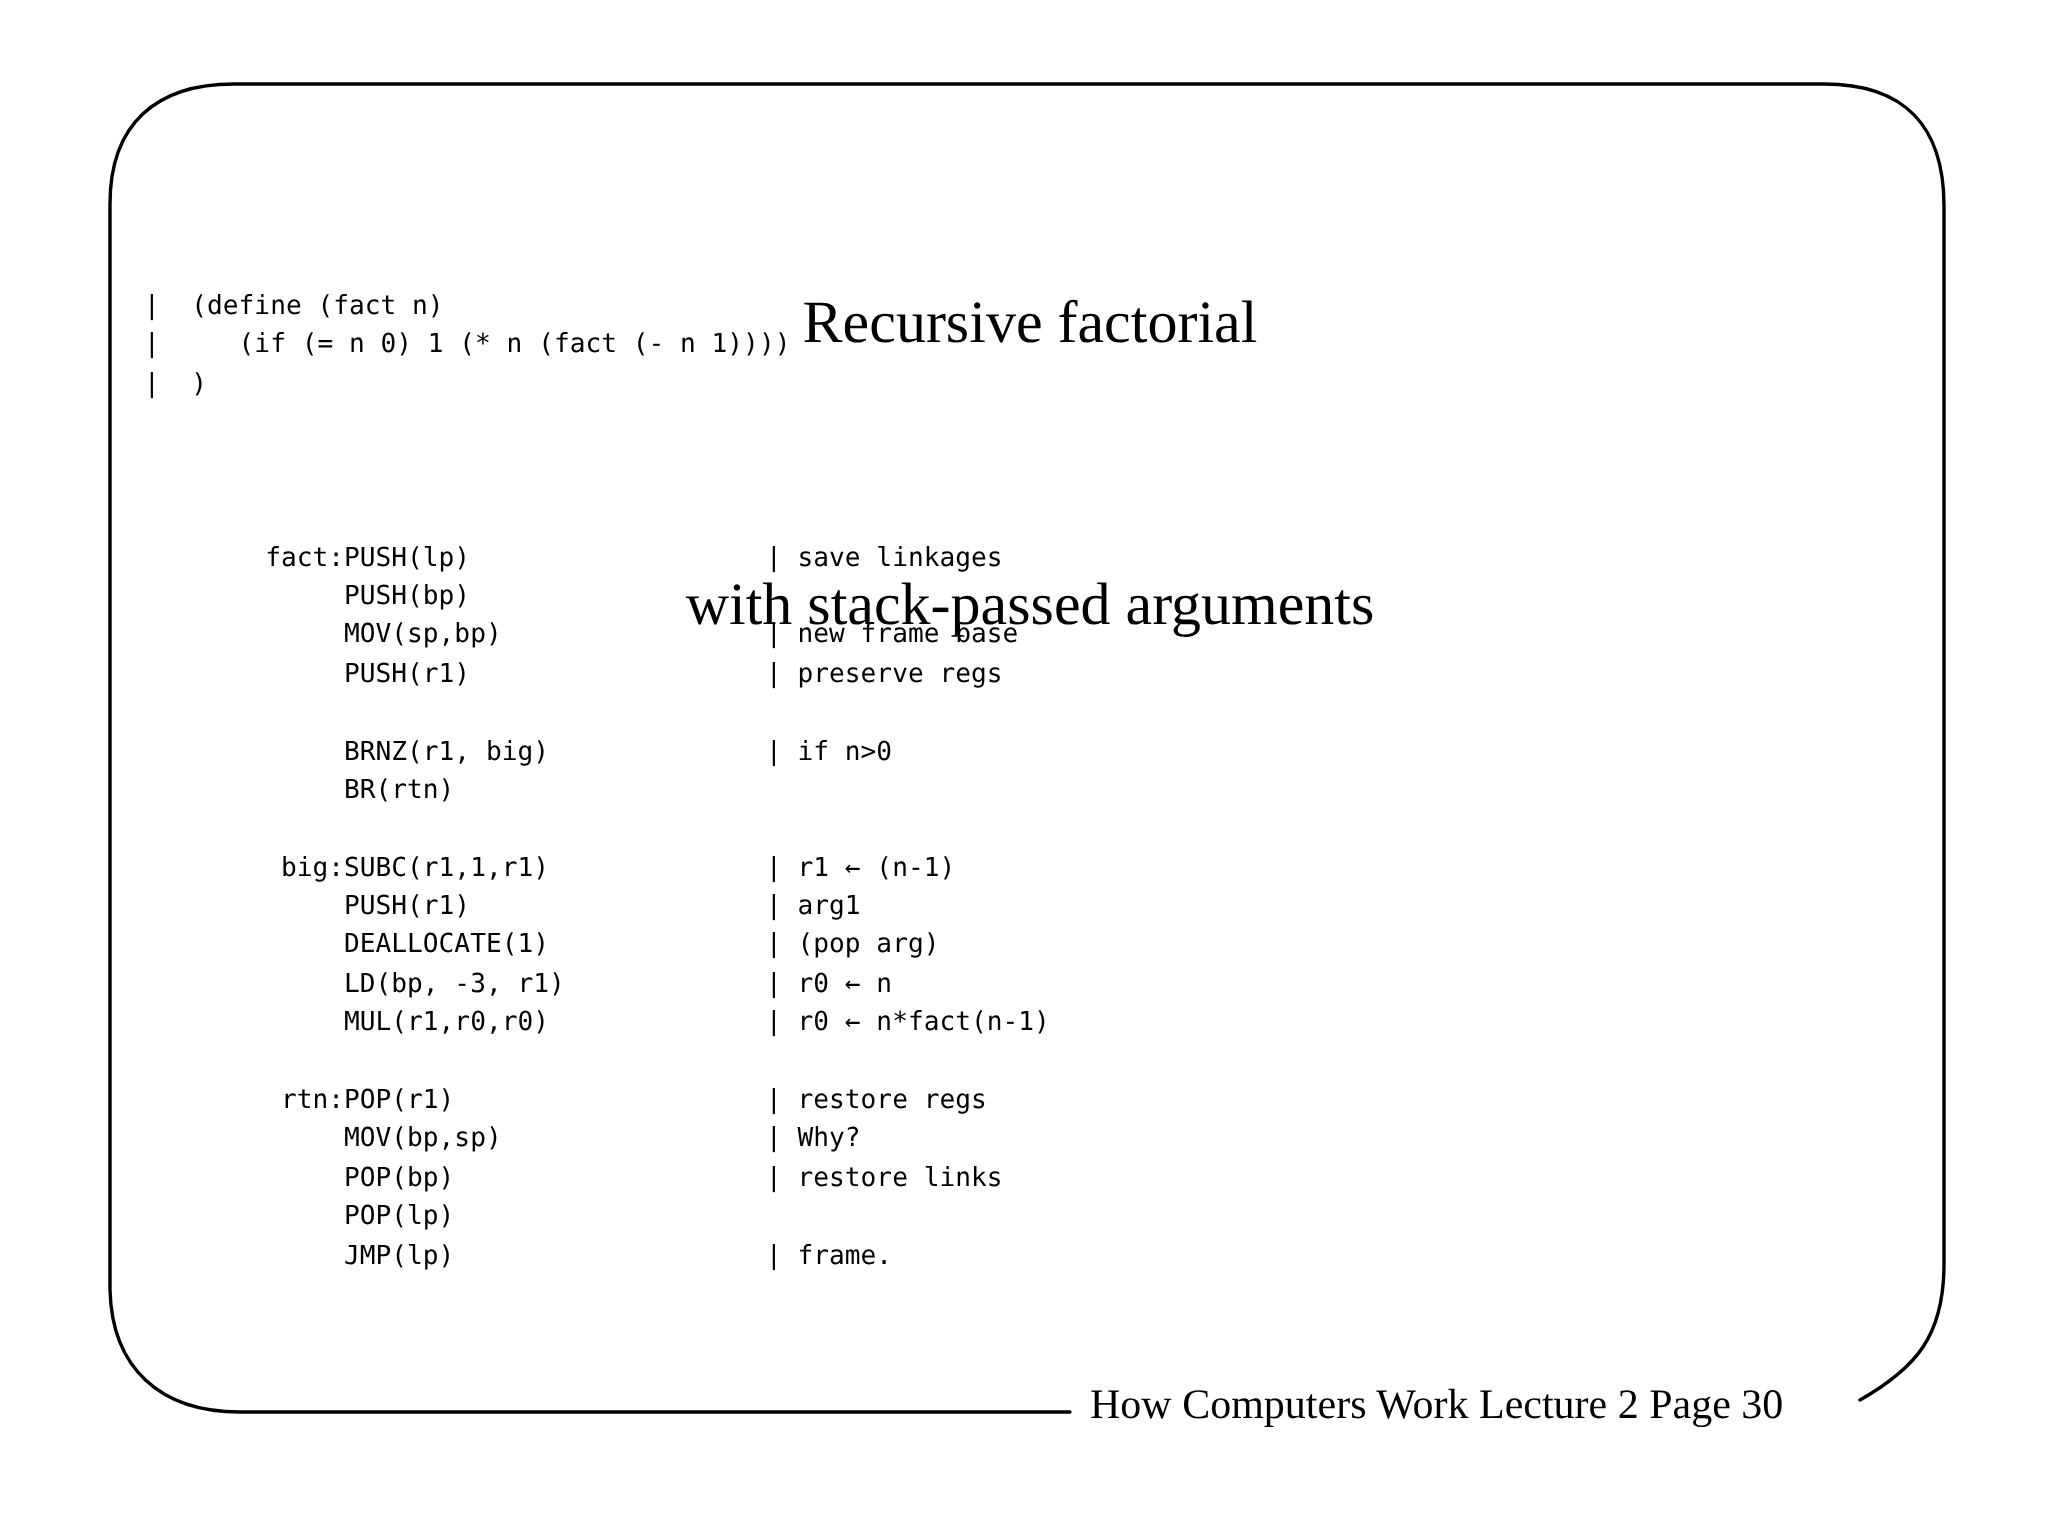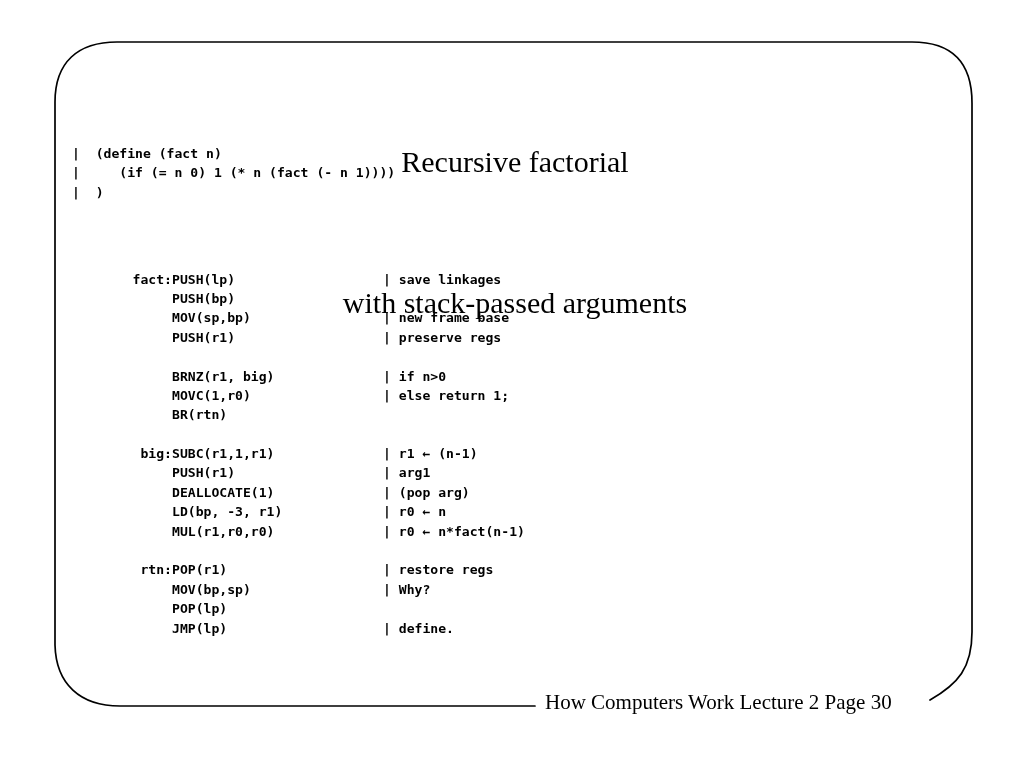"| (define (fact n)" .code-body { font-weight: bold -> normal }
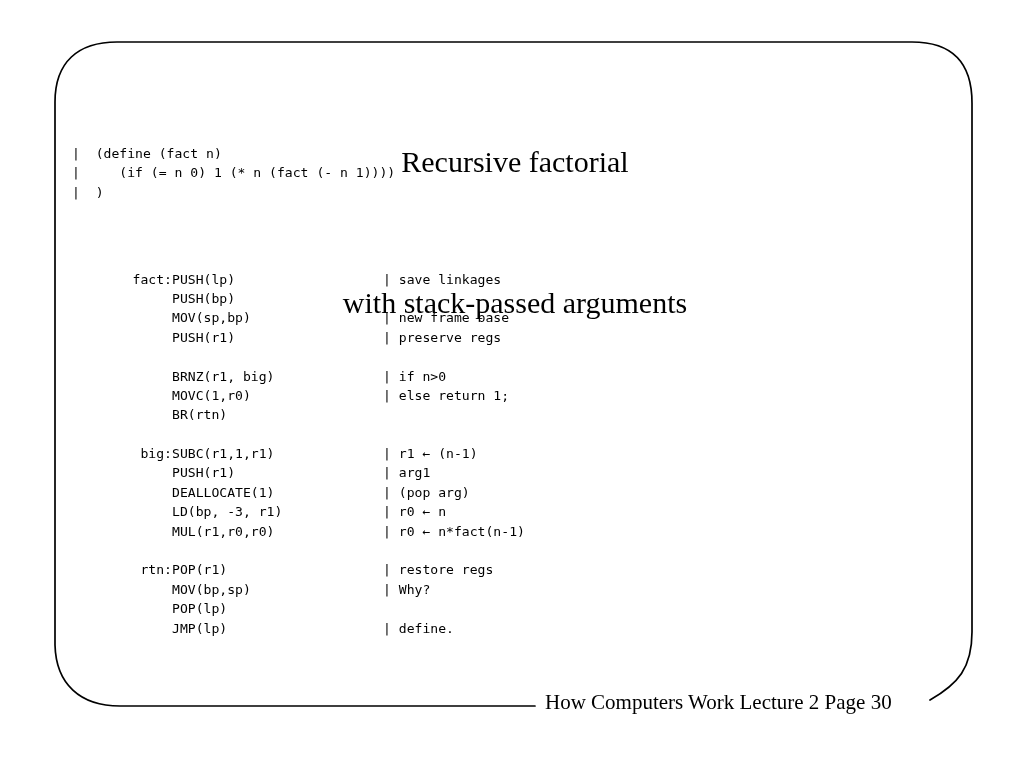"MOVC(1,r0) | else return 1;" div.code-line { html: <div><span></span><span>MOVC(1,r0)</span><span>| else return 1;</span></div> -> none }
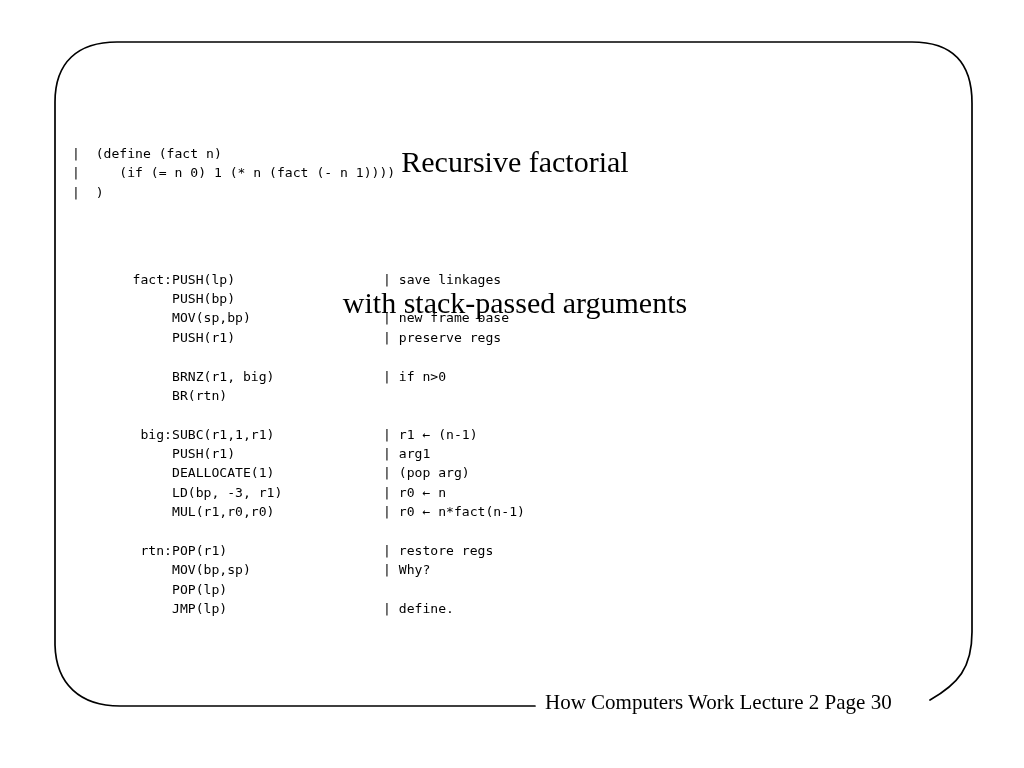"POP(bp) | restore links" div.code-line { html: none -> <div><span></span><span>POP(bp)</span><span>| restore links</span></div> }
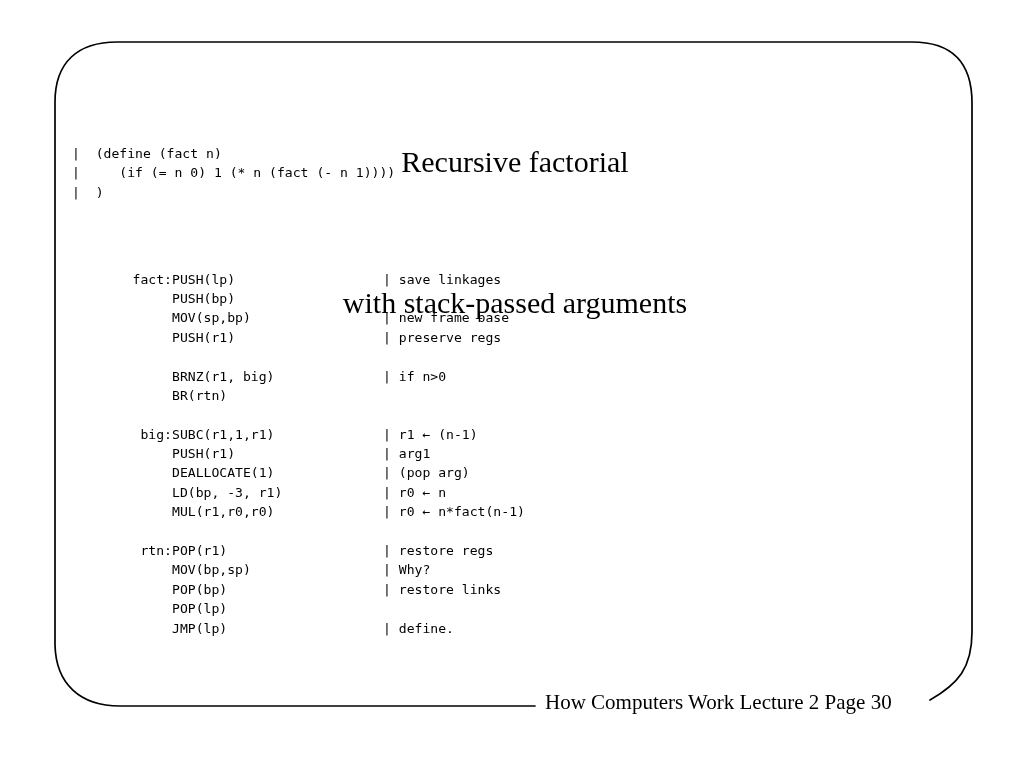"| define." span.col-comment { text: define -> frame }
